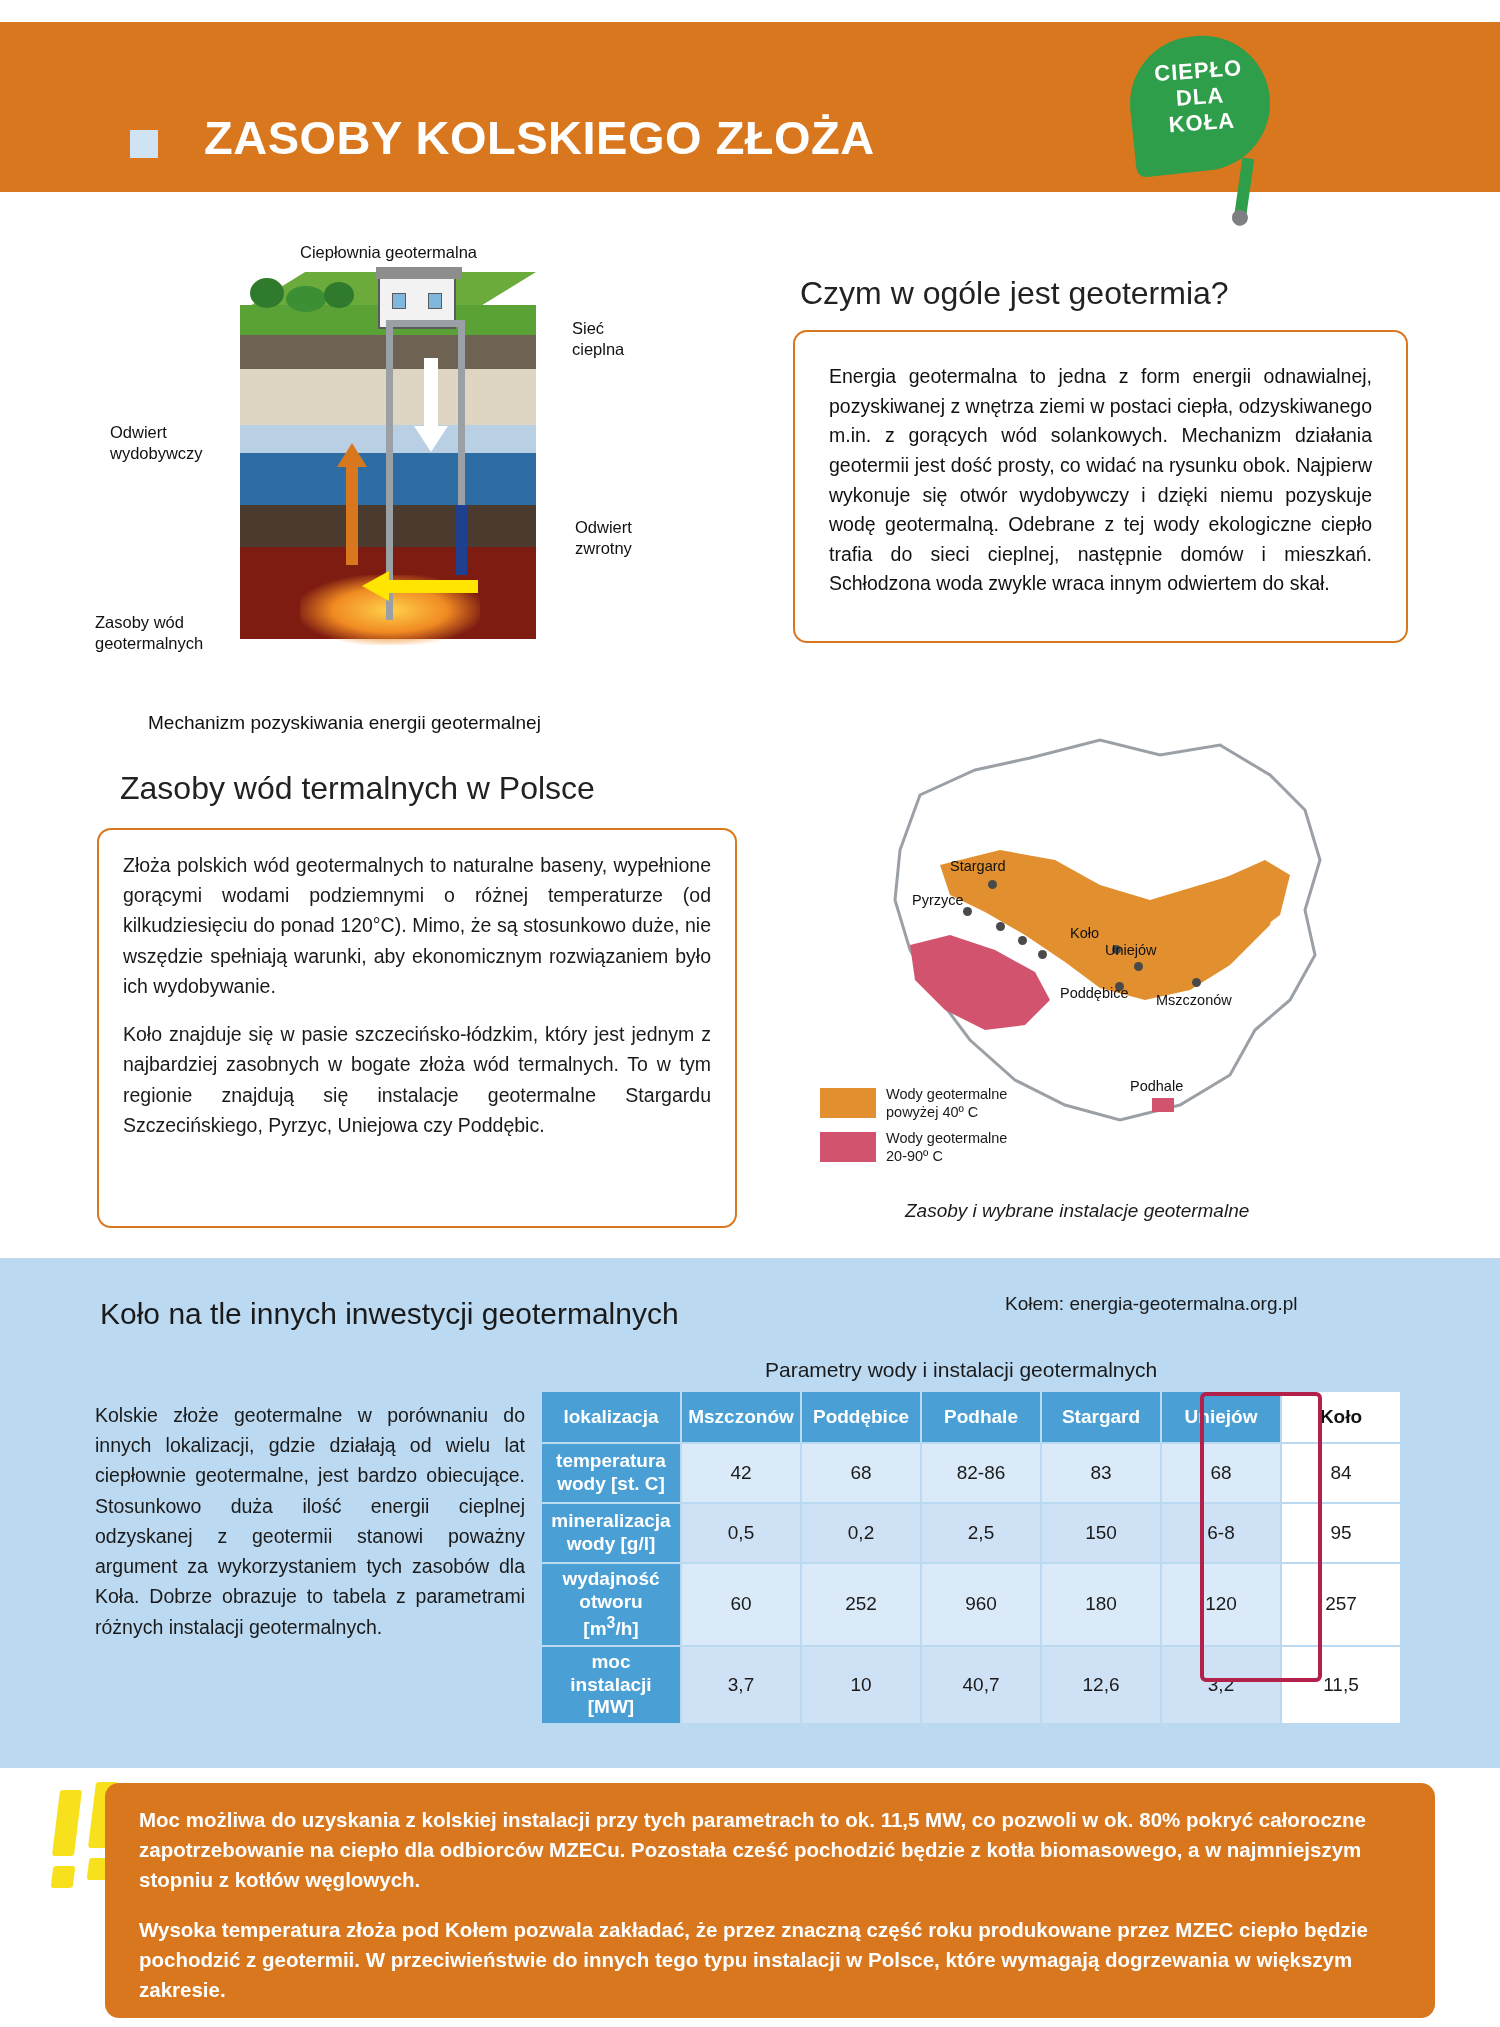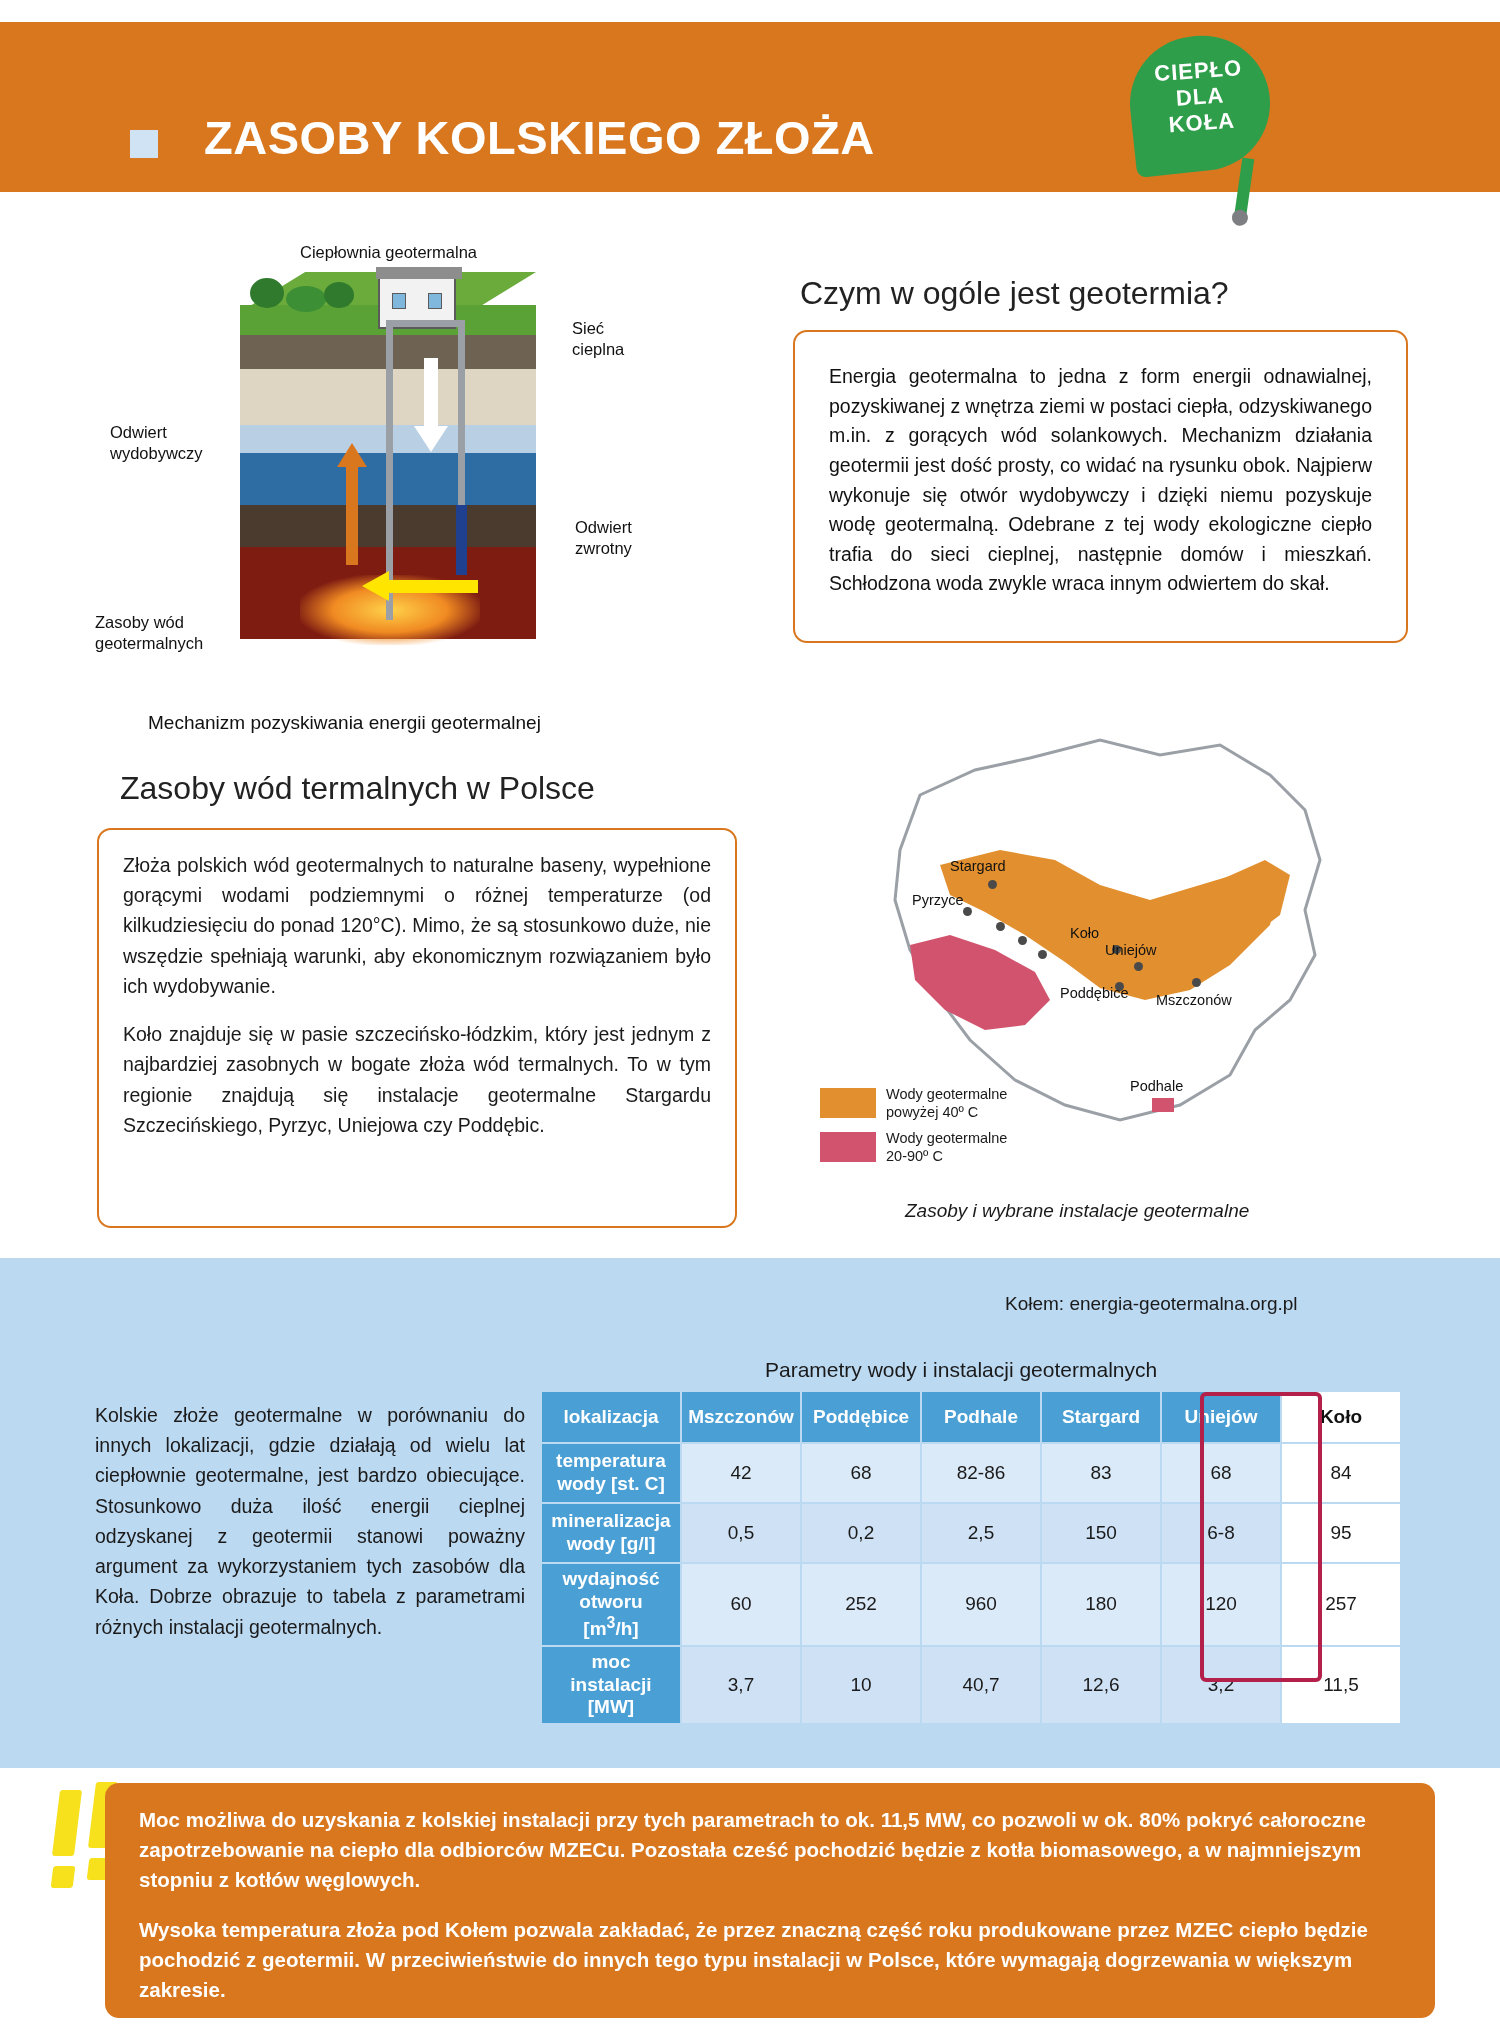"Koło na tle innych inwestycji" div { html: none -> <div>Koło na tle innych inwestycji geotermalnych</div> }
